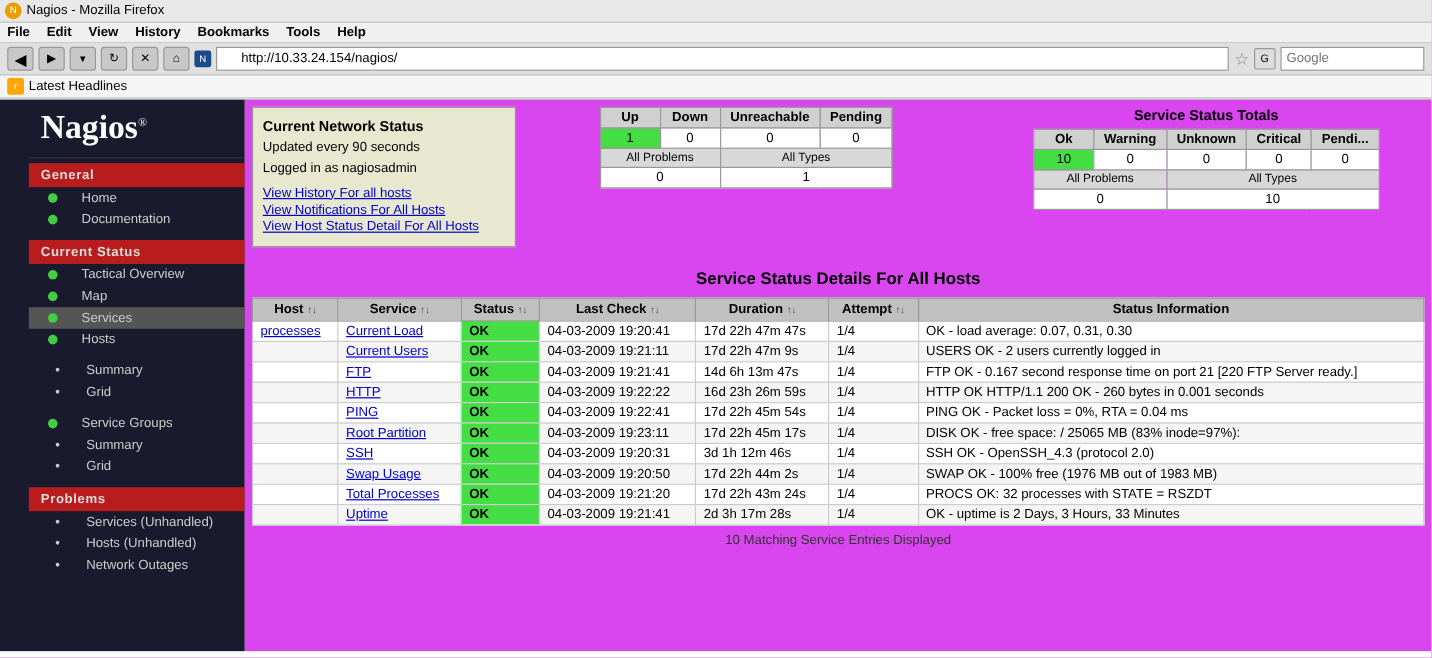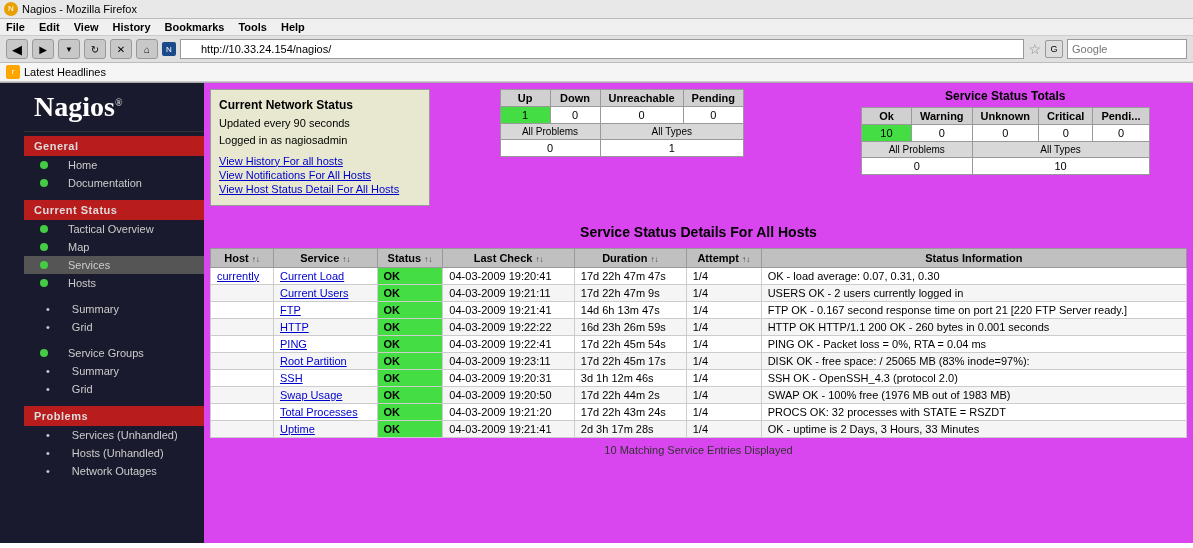"currently" a { text: currently -> processes }
